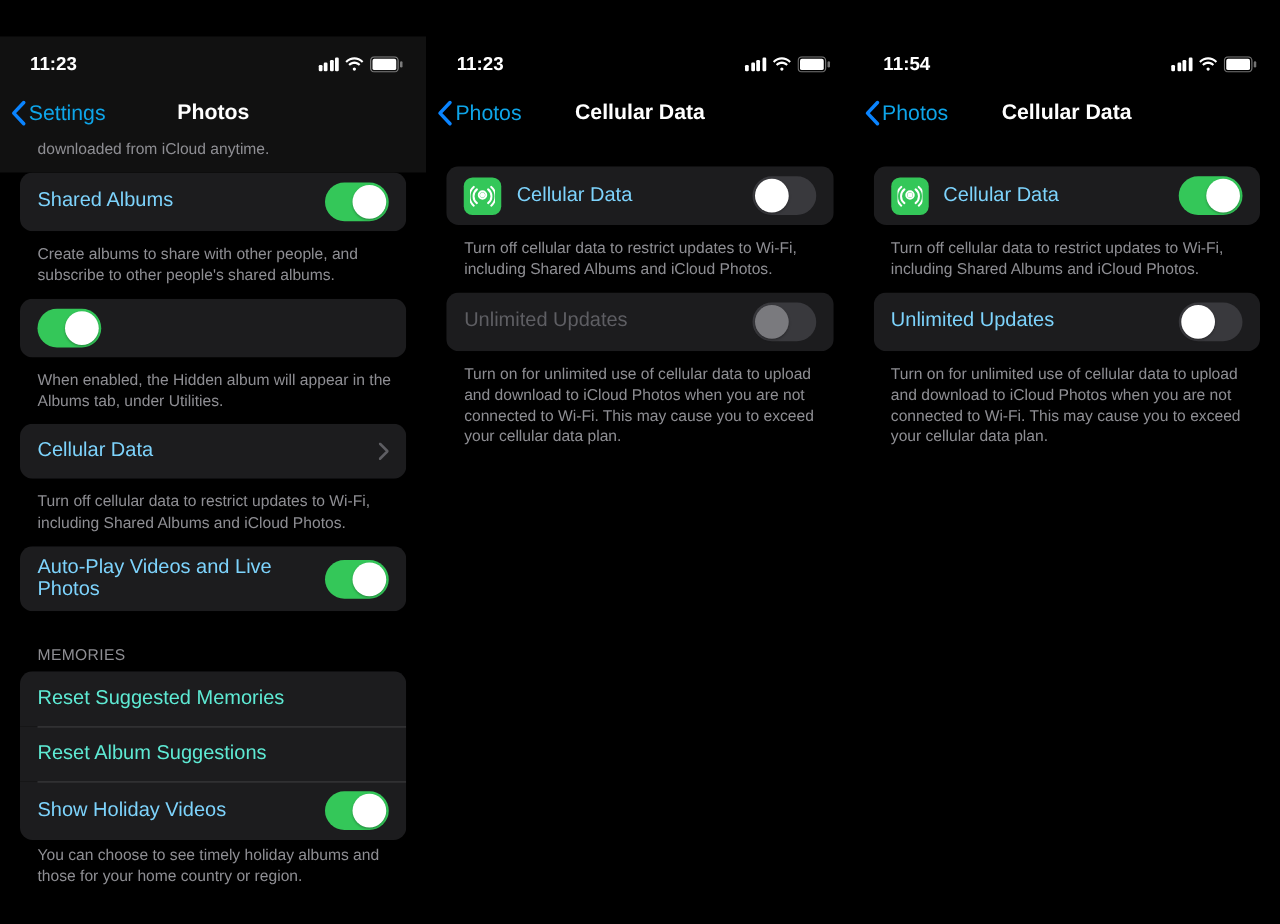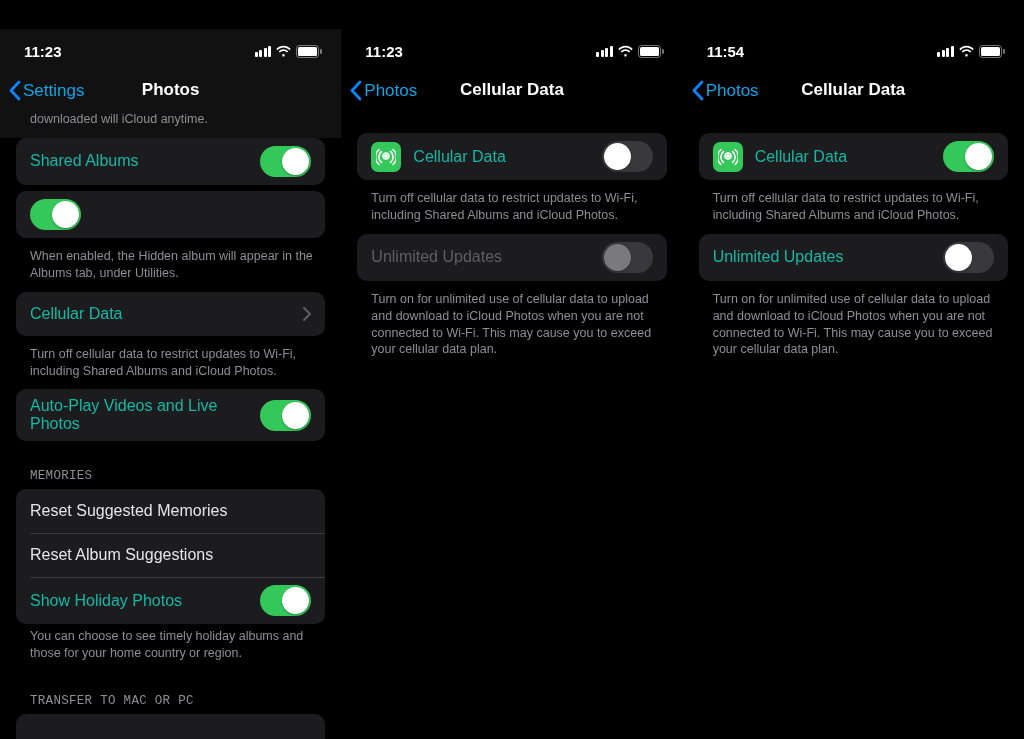"downloaded will iCloud anytime." div.pre-text { text: will -> from }
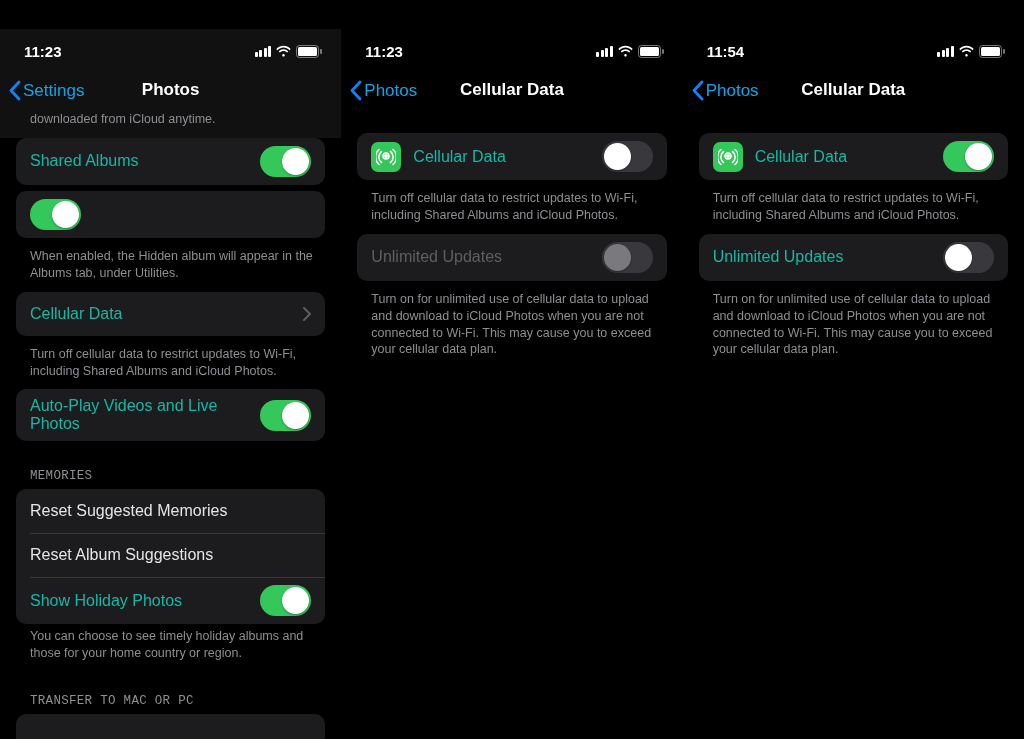"Shared Albums" .cell-label { color: #14b8a6 -> #7dd3fc }
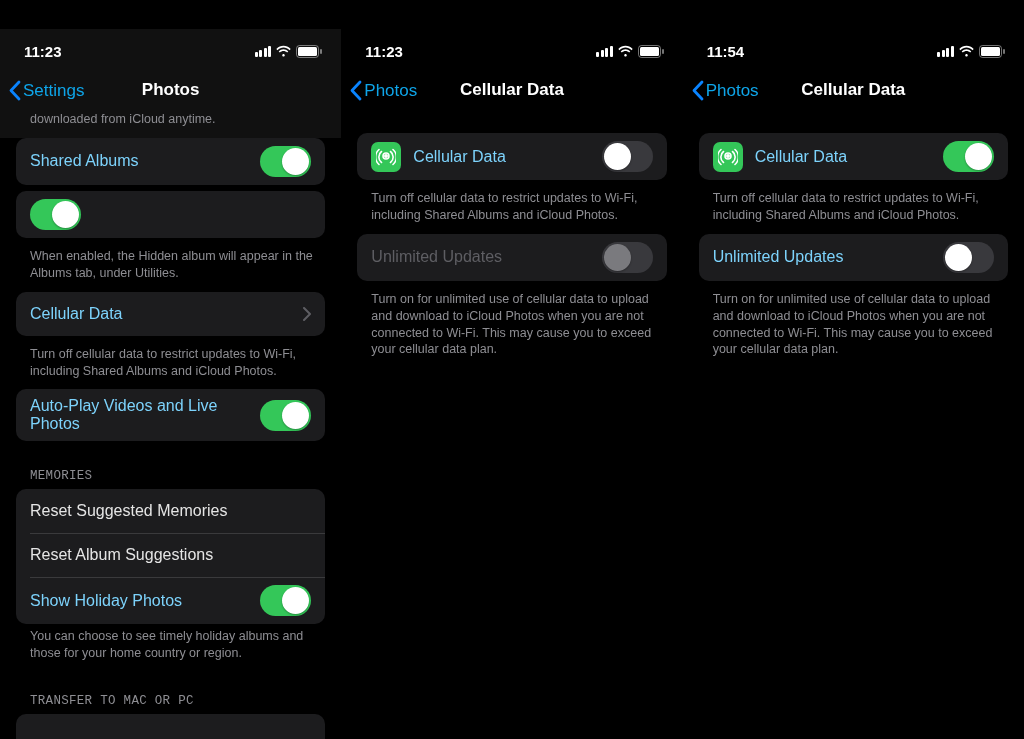"Create albums to share with" div.footer-text { html: none -> <div>Create albums to share with other people, and subscribe to other people's shared albums.</div> }
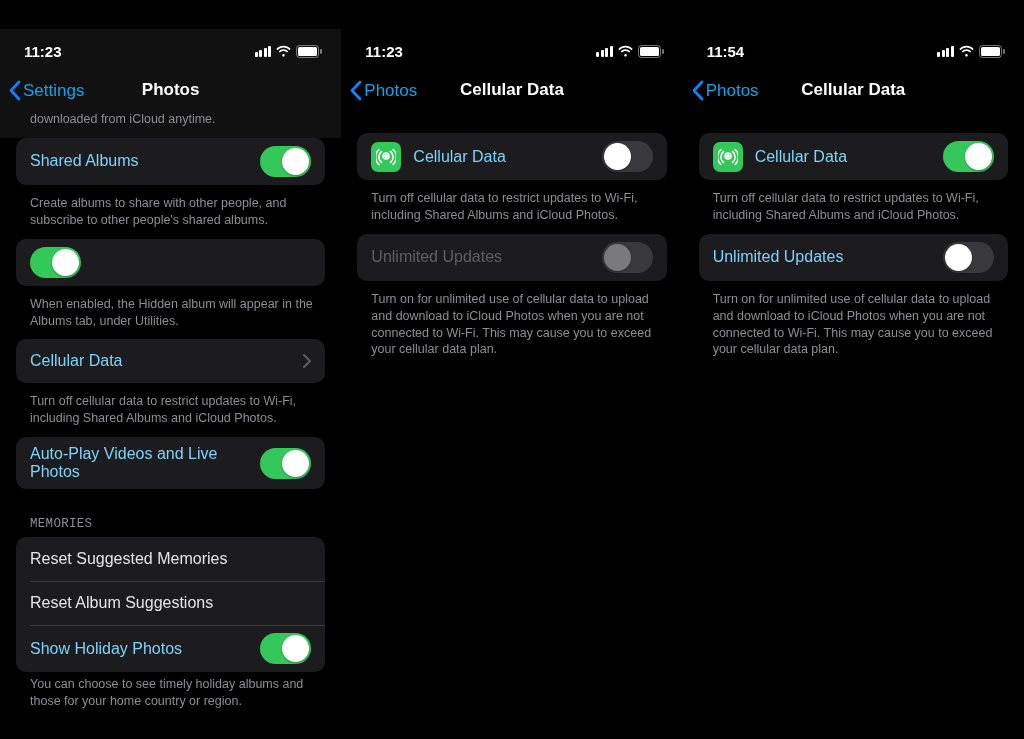"MEMORIES" .section-header { font-family: Liberation Mono, monospace -> none }
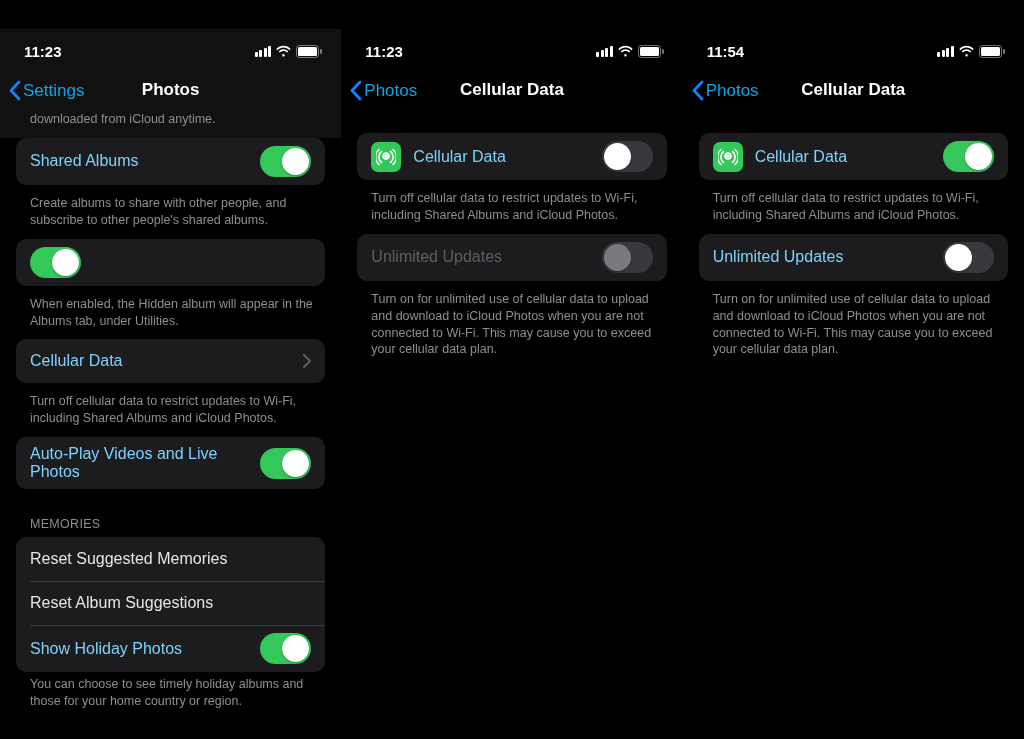"Reset Suggested Memories" .cell-label.blue { color: #e5e5e5 -> #5eead4 }
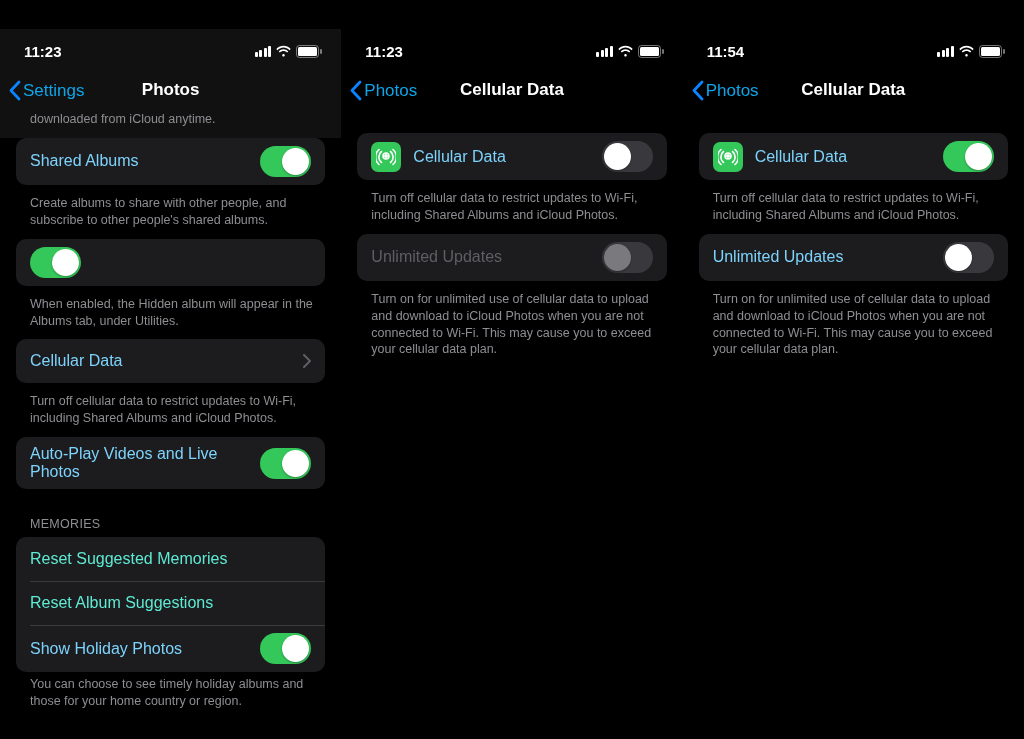"Show Holiday Photos" span.cell-label { text: Photos -> Videos }
